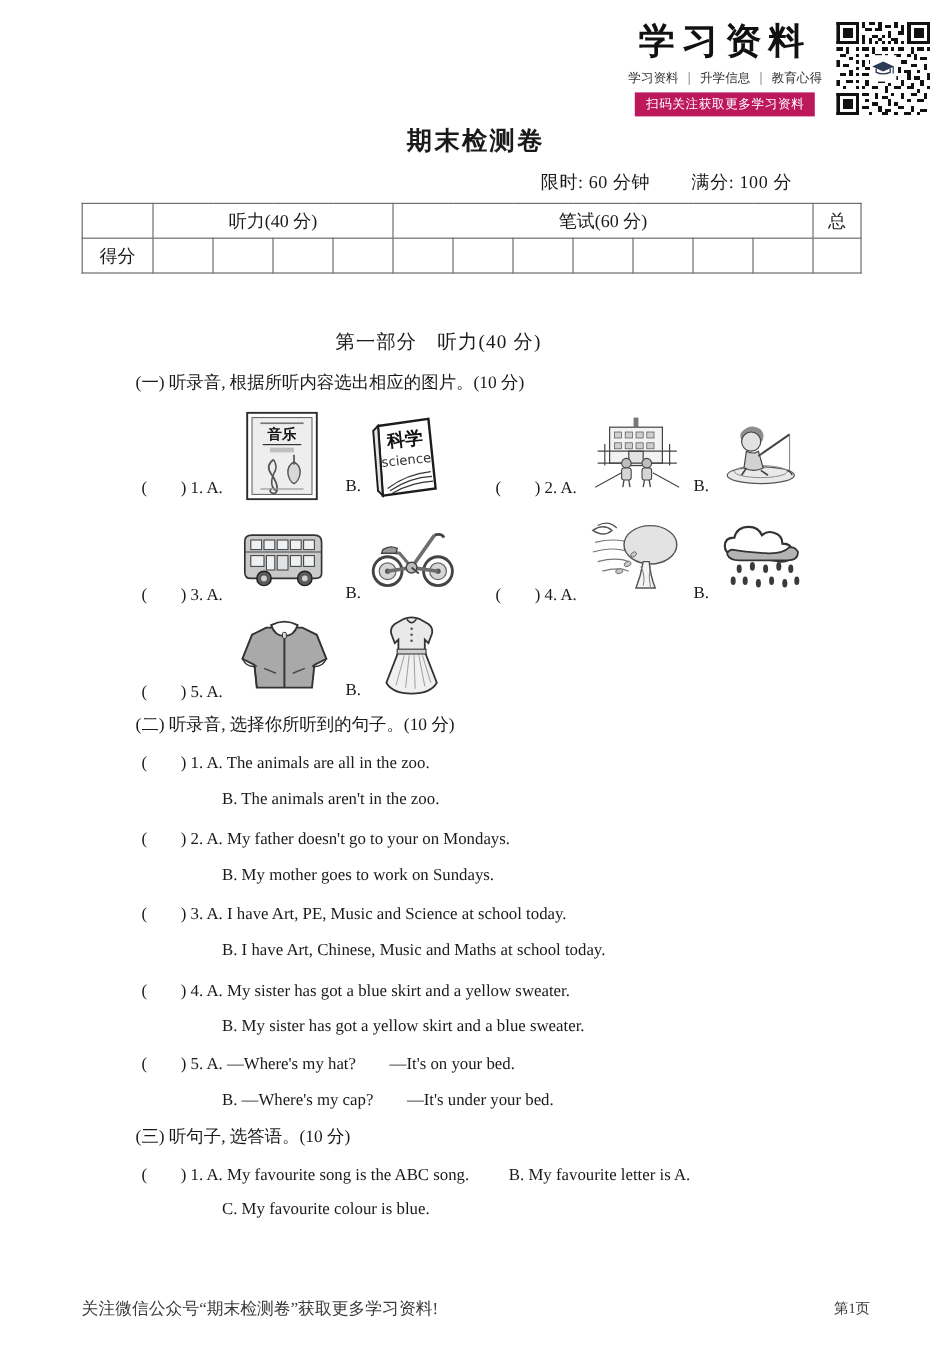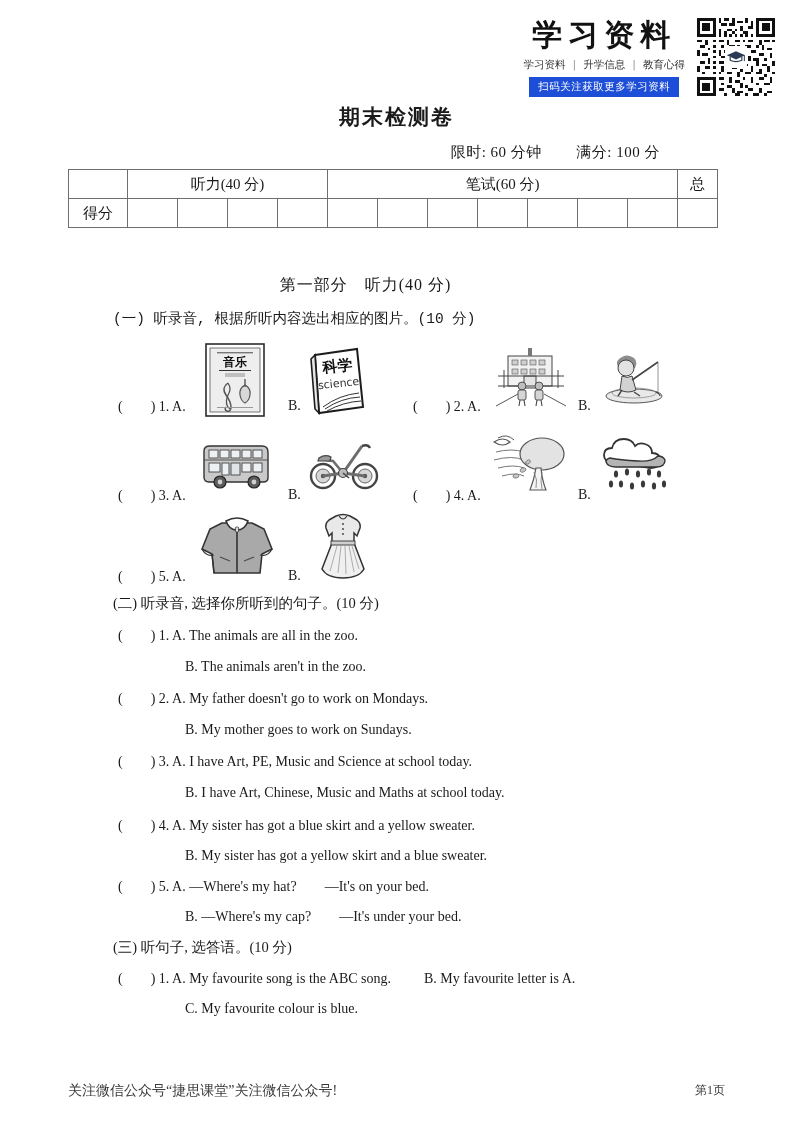"扫码关注获取更多学习资料" .brand-banner { background: #1d4ed8 -> #be185d }
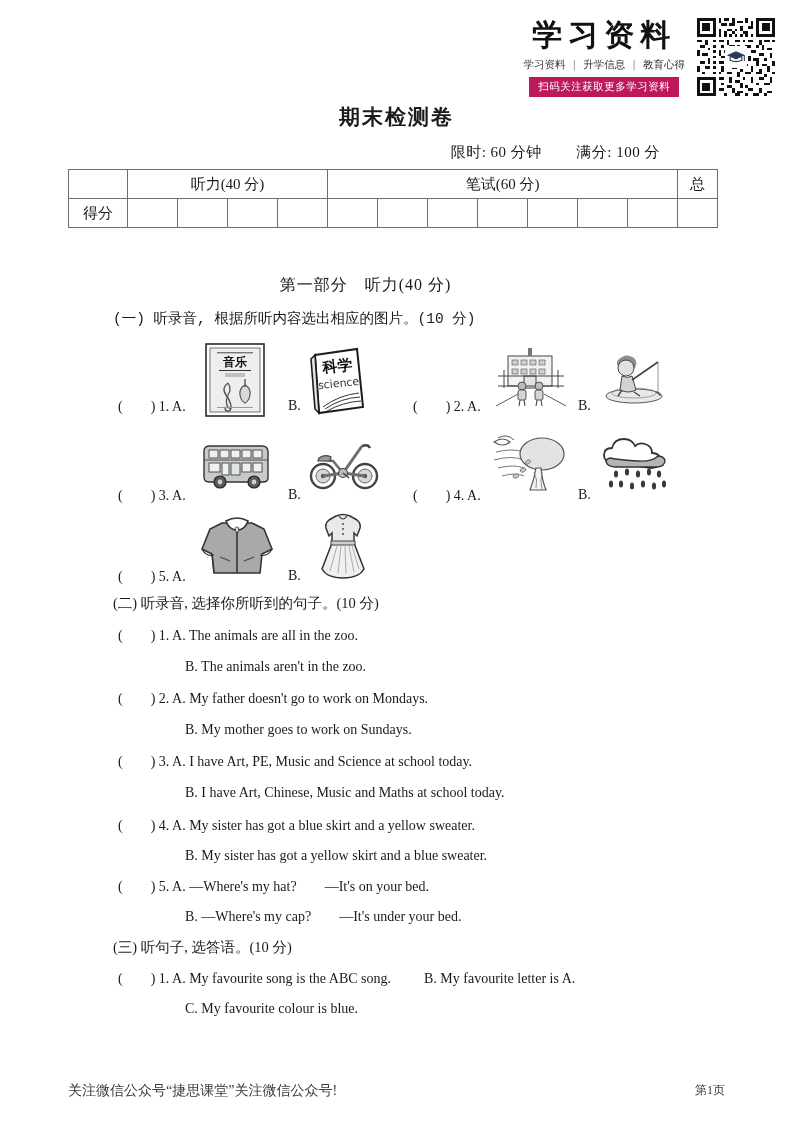"(一) 听录音, 根据所听内容选出相应的图片。(10 分)" div.q-head { font-family: Liberation Mono, monospace -> none }
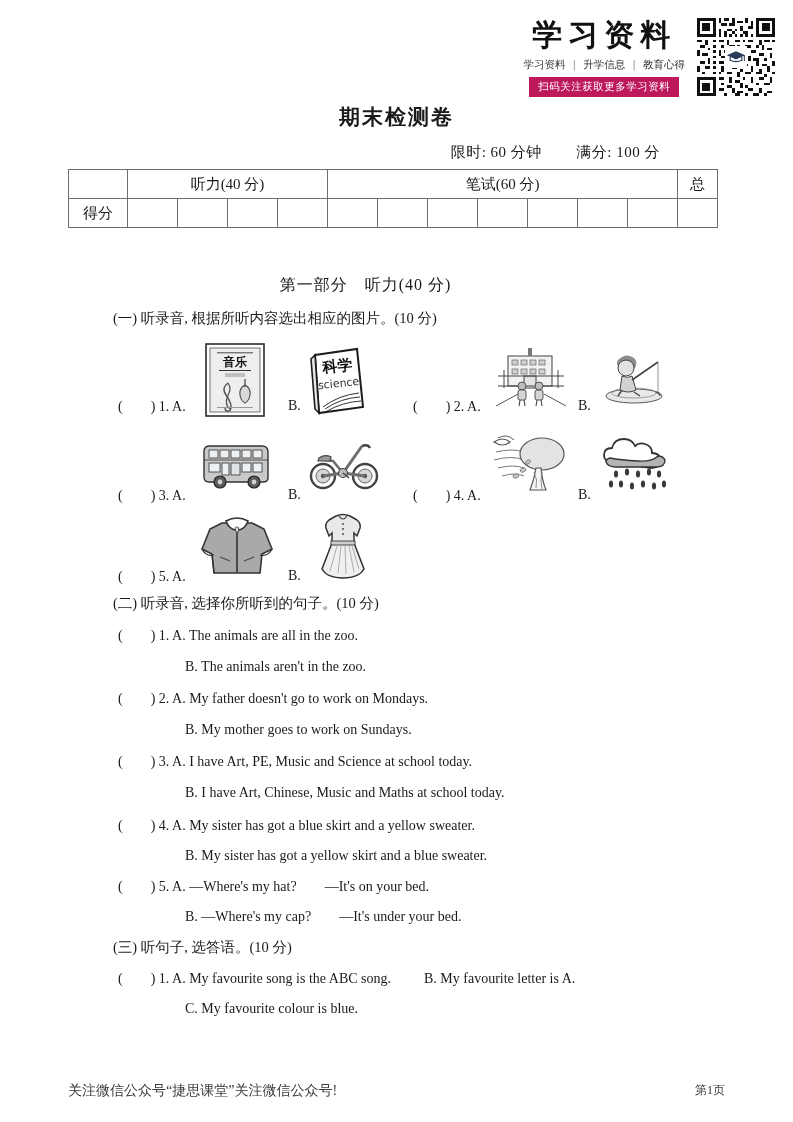"A. My father doesn't go" span { text: work -> your }
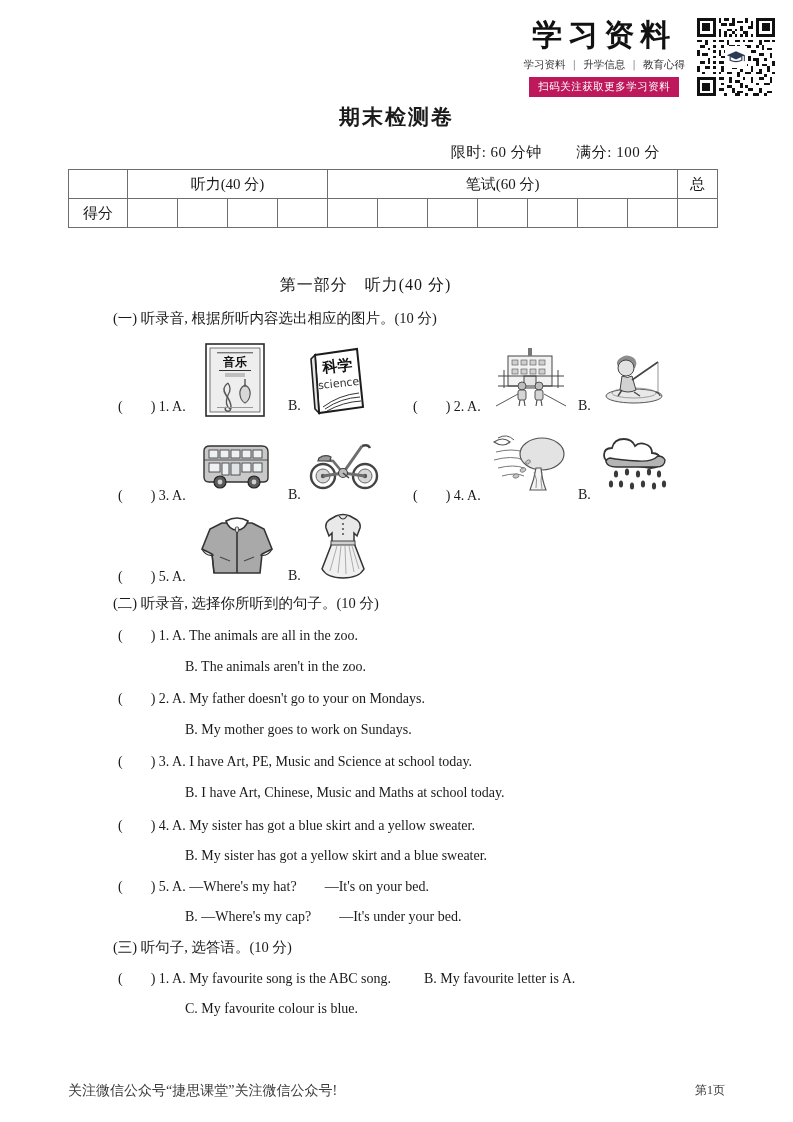"关注微信公众号“捷思课堂”关注微信公众号!" div.footer-left { text: 捷思课堂”关注微信公众号 -> 期末检测卷”获取更多学习资料 }
